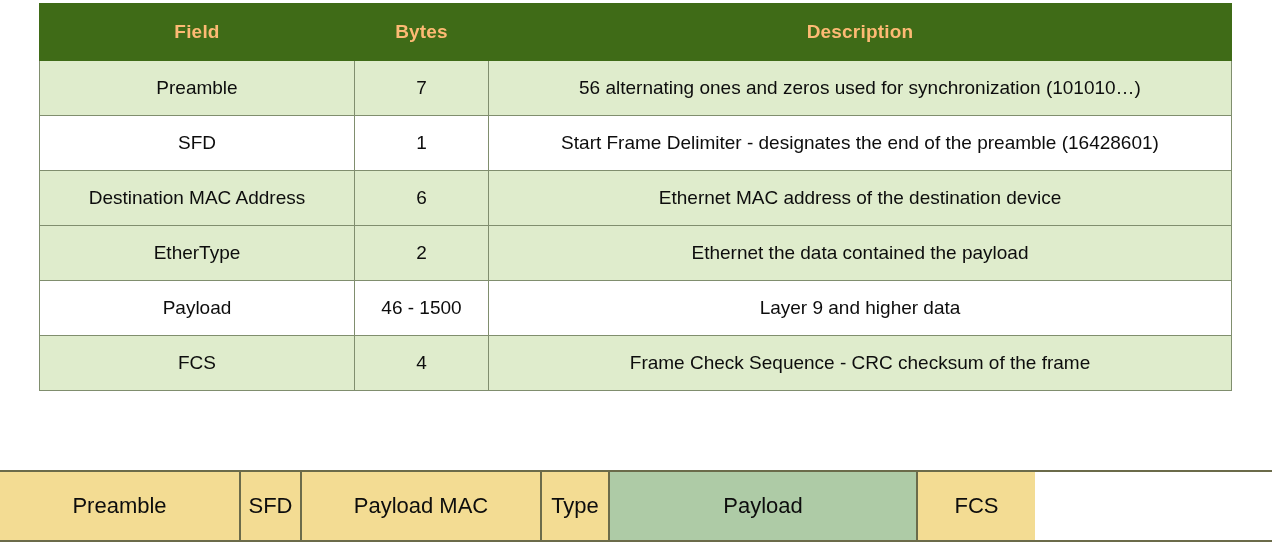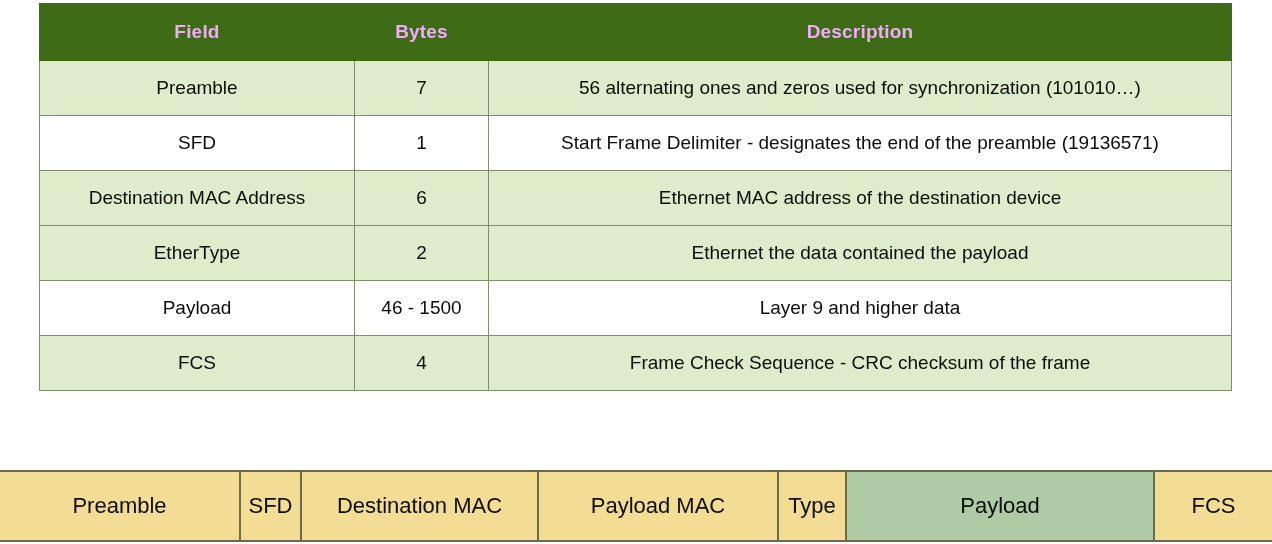"Field" #field-table thead th { color: #f0abfc -> #fdba74 }
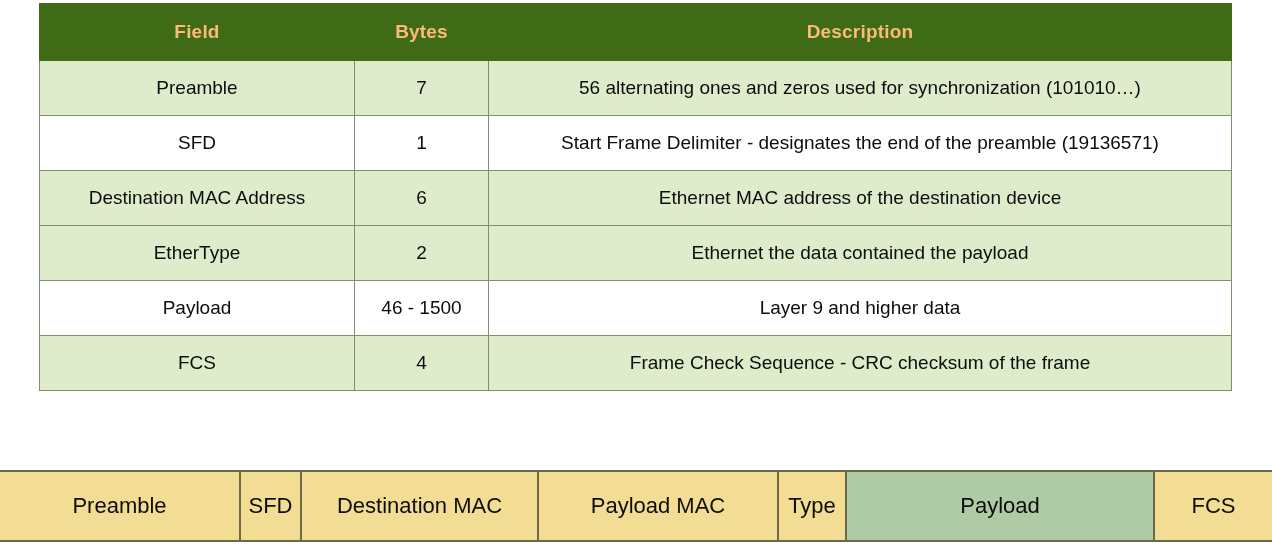"Start Frame Delimiter - designates" td { text: 19136571 -> 16428601 }
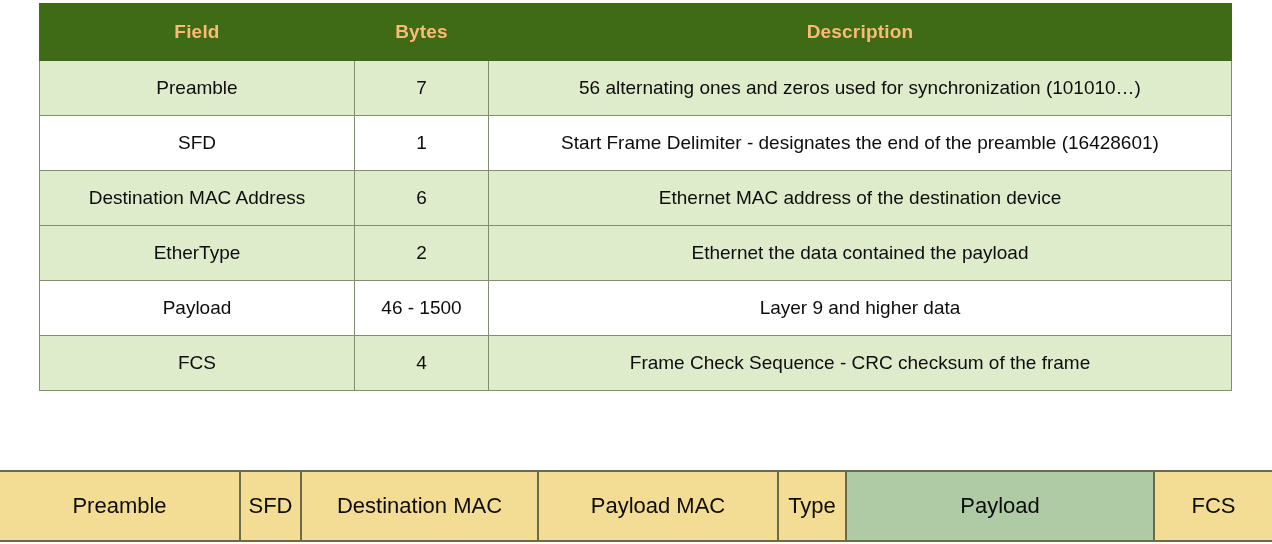"Destination MAC" div.frame-seg { html: <div>Destination MAC</div> -> none }
